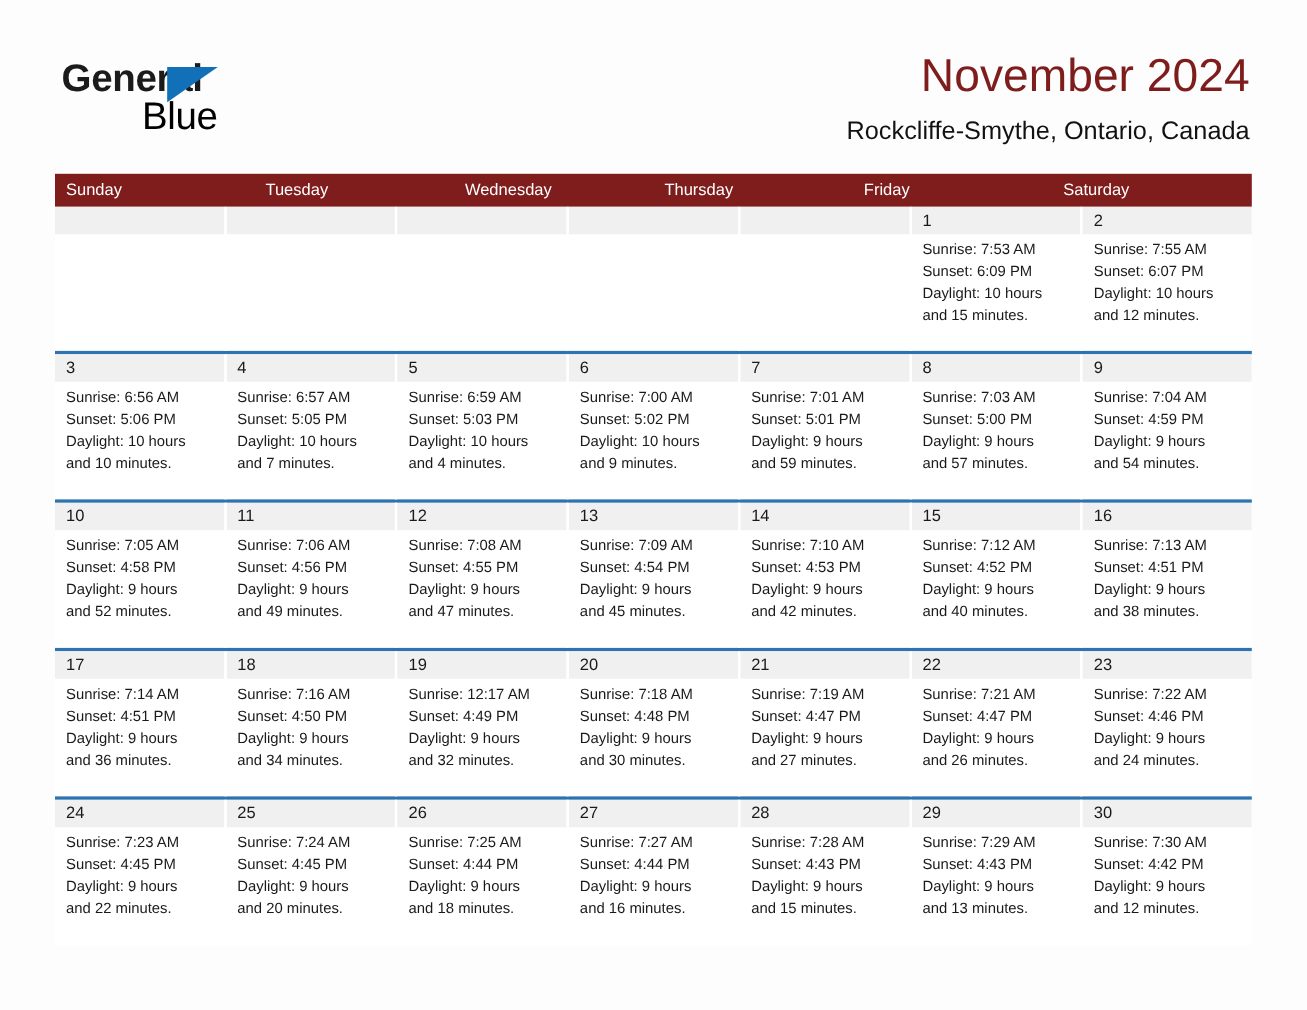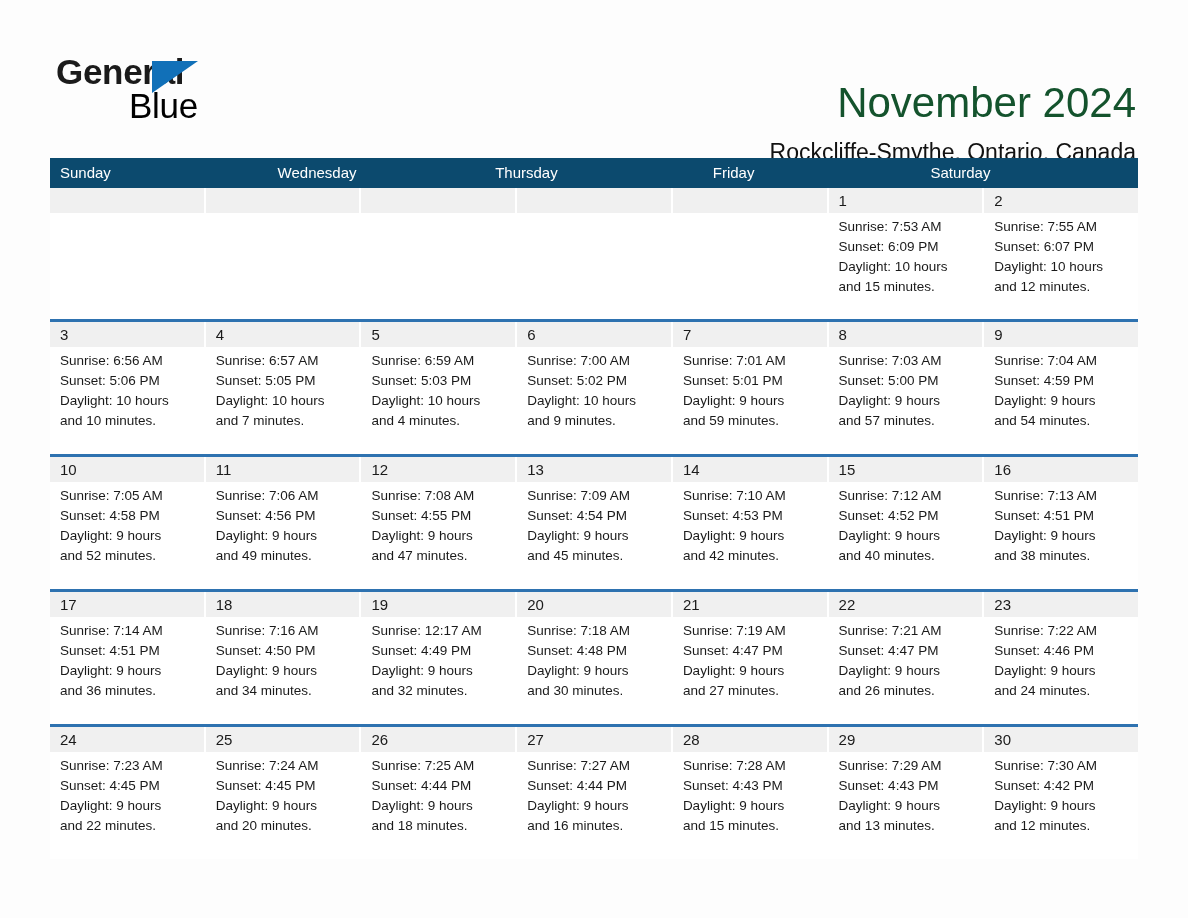"November 2024" .month-title { color: #14532d -> #7f1d1d; margin-top: 34px -> none }
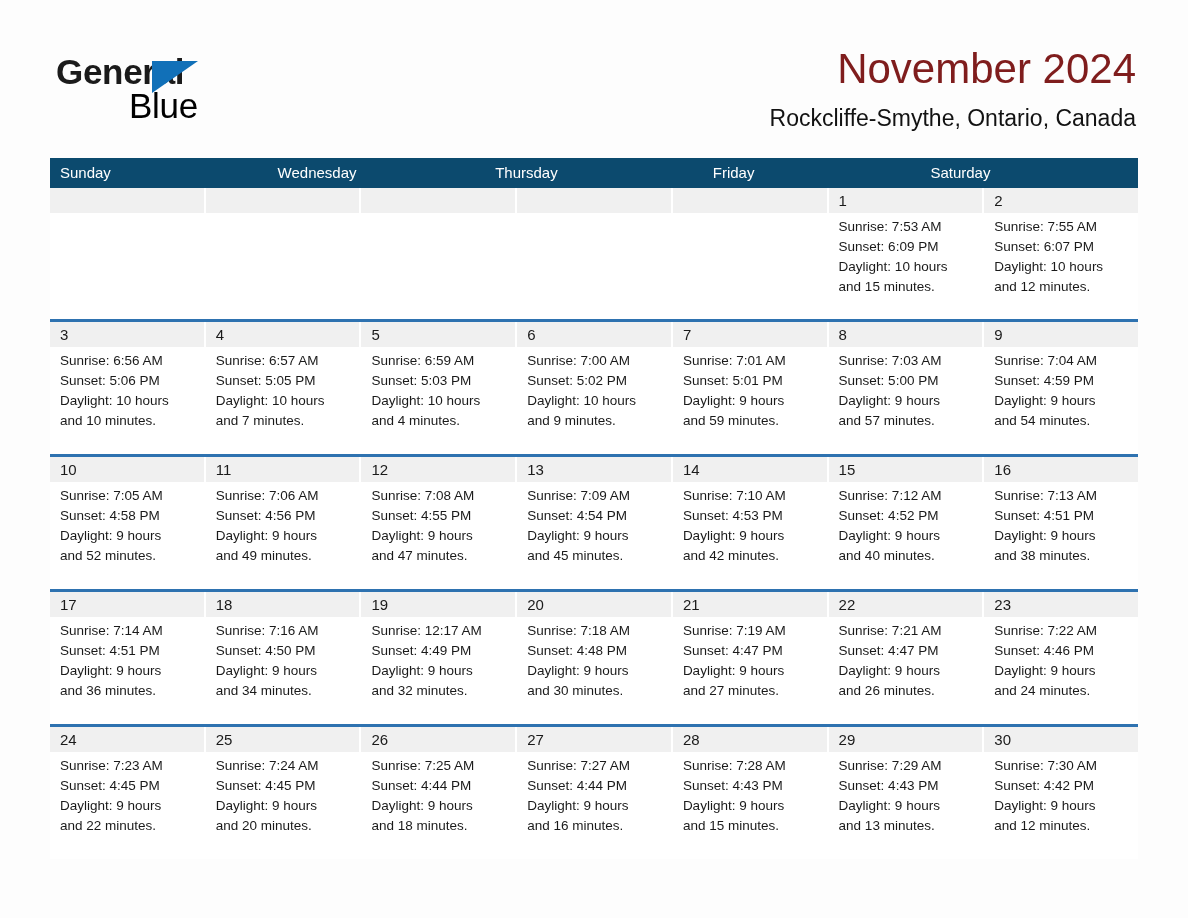"Sunday" .weekday-row { background: #0c4a6e -> #7f1d1d }
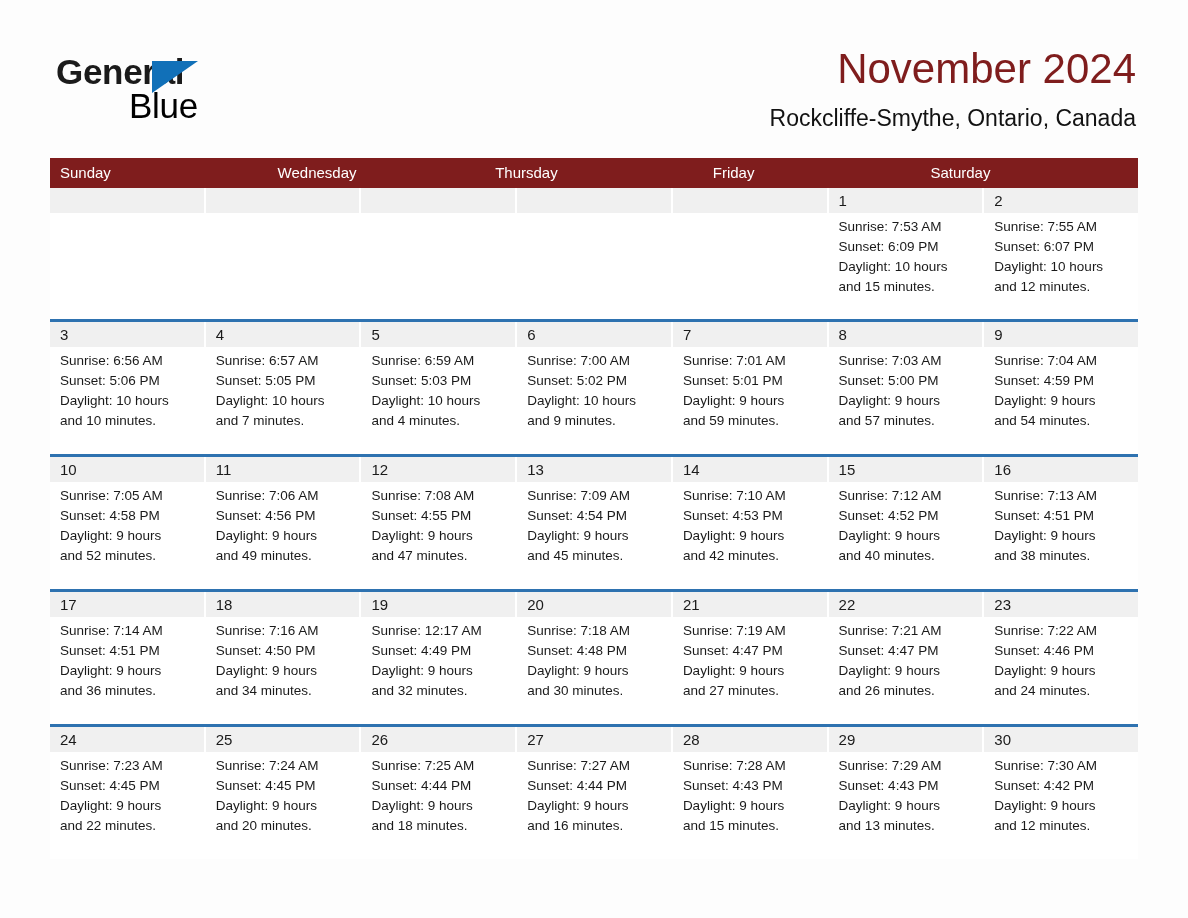"Tuesday" div.weekday { html: none -> <div>Tuesday</div> }
